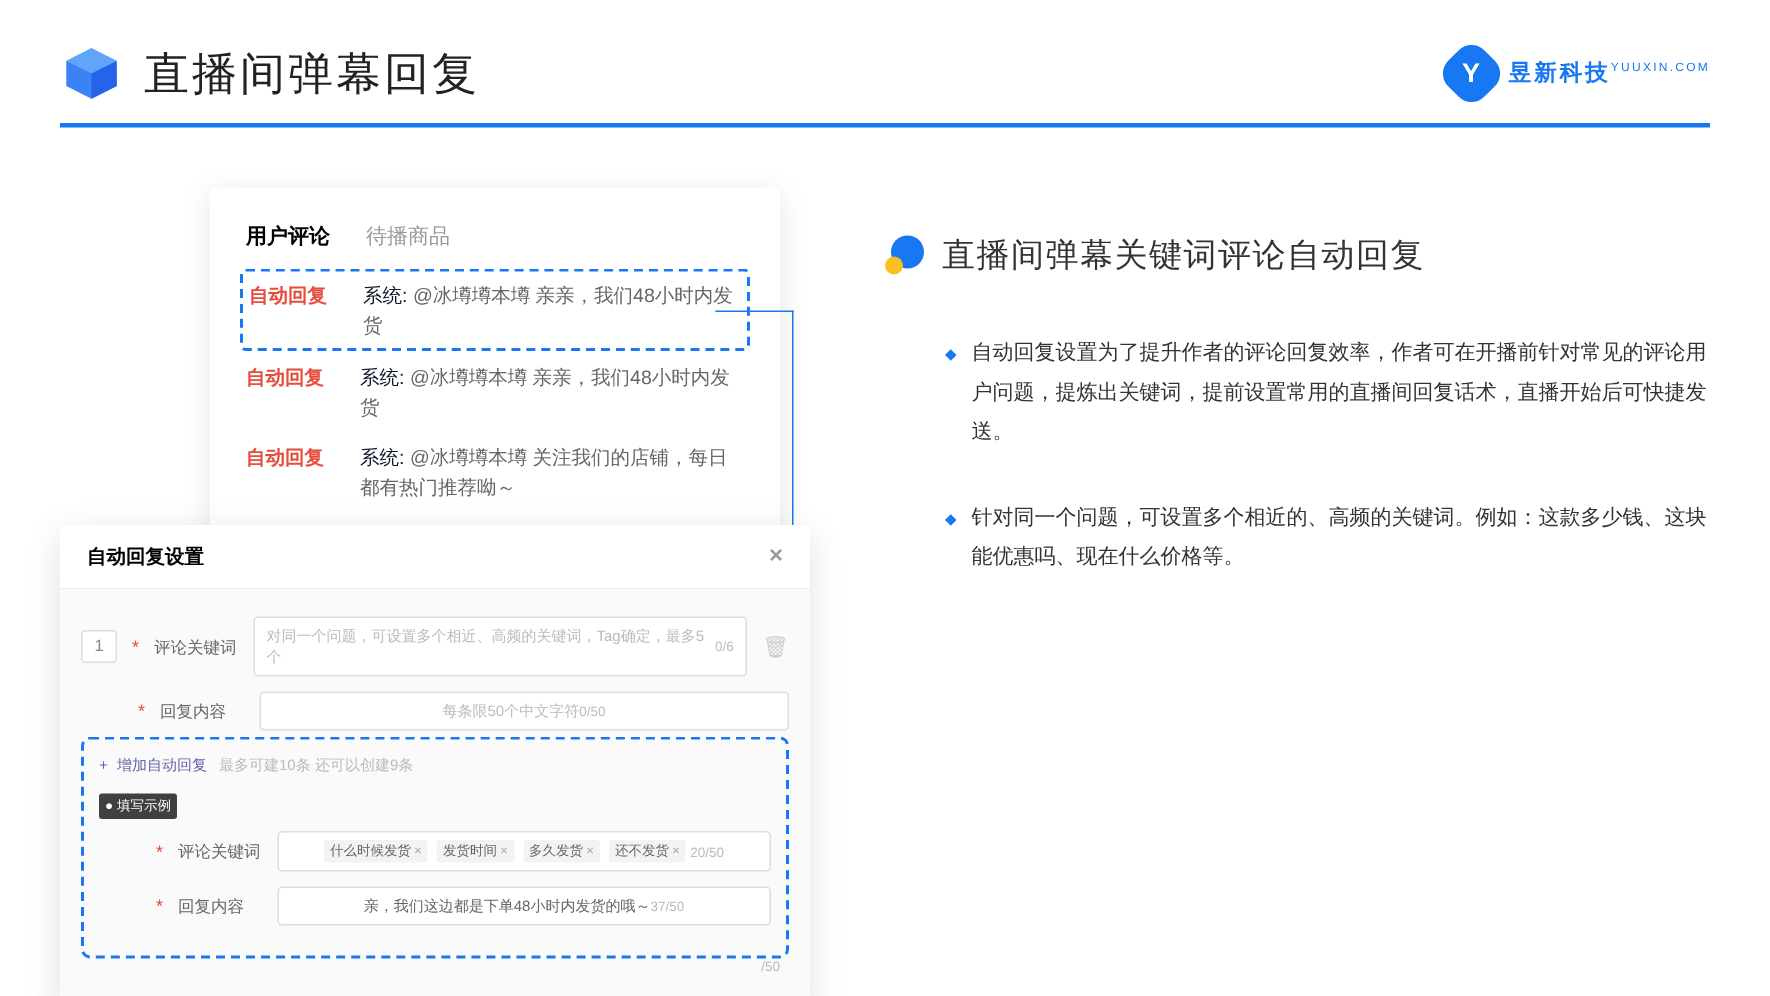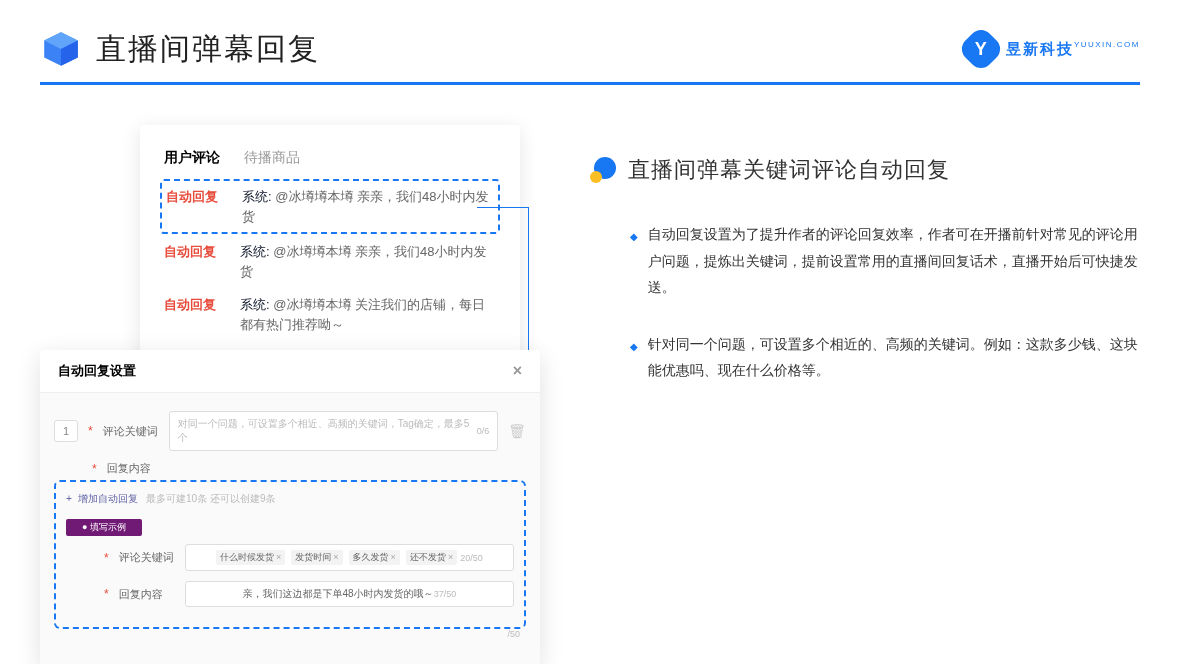"每条限50个中文字符" div.input-box { html: none -> <div> <span>每条限50个中文字符</span> <span>0/50</span> </div> }
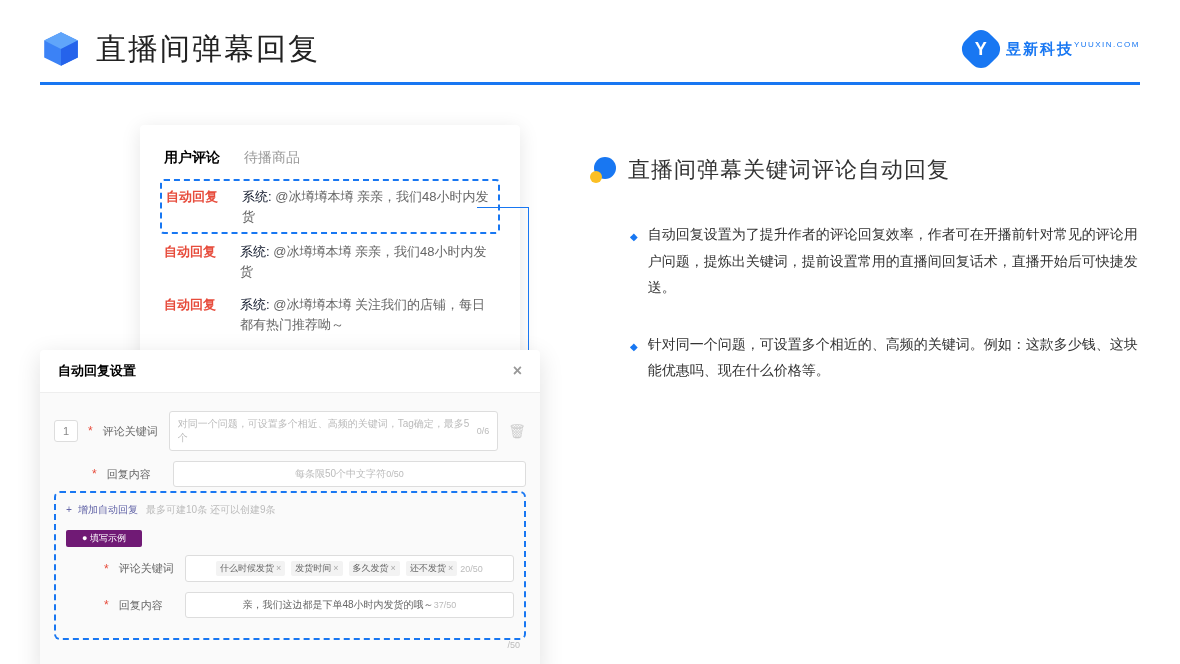"● 填写示例" .example-badge { background: #701a75 -> #404040; padding: 2px 16px -> 2px 4px }
